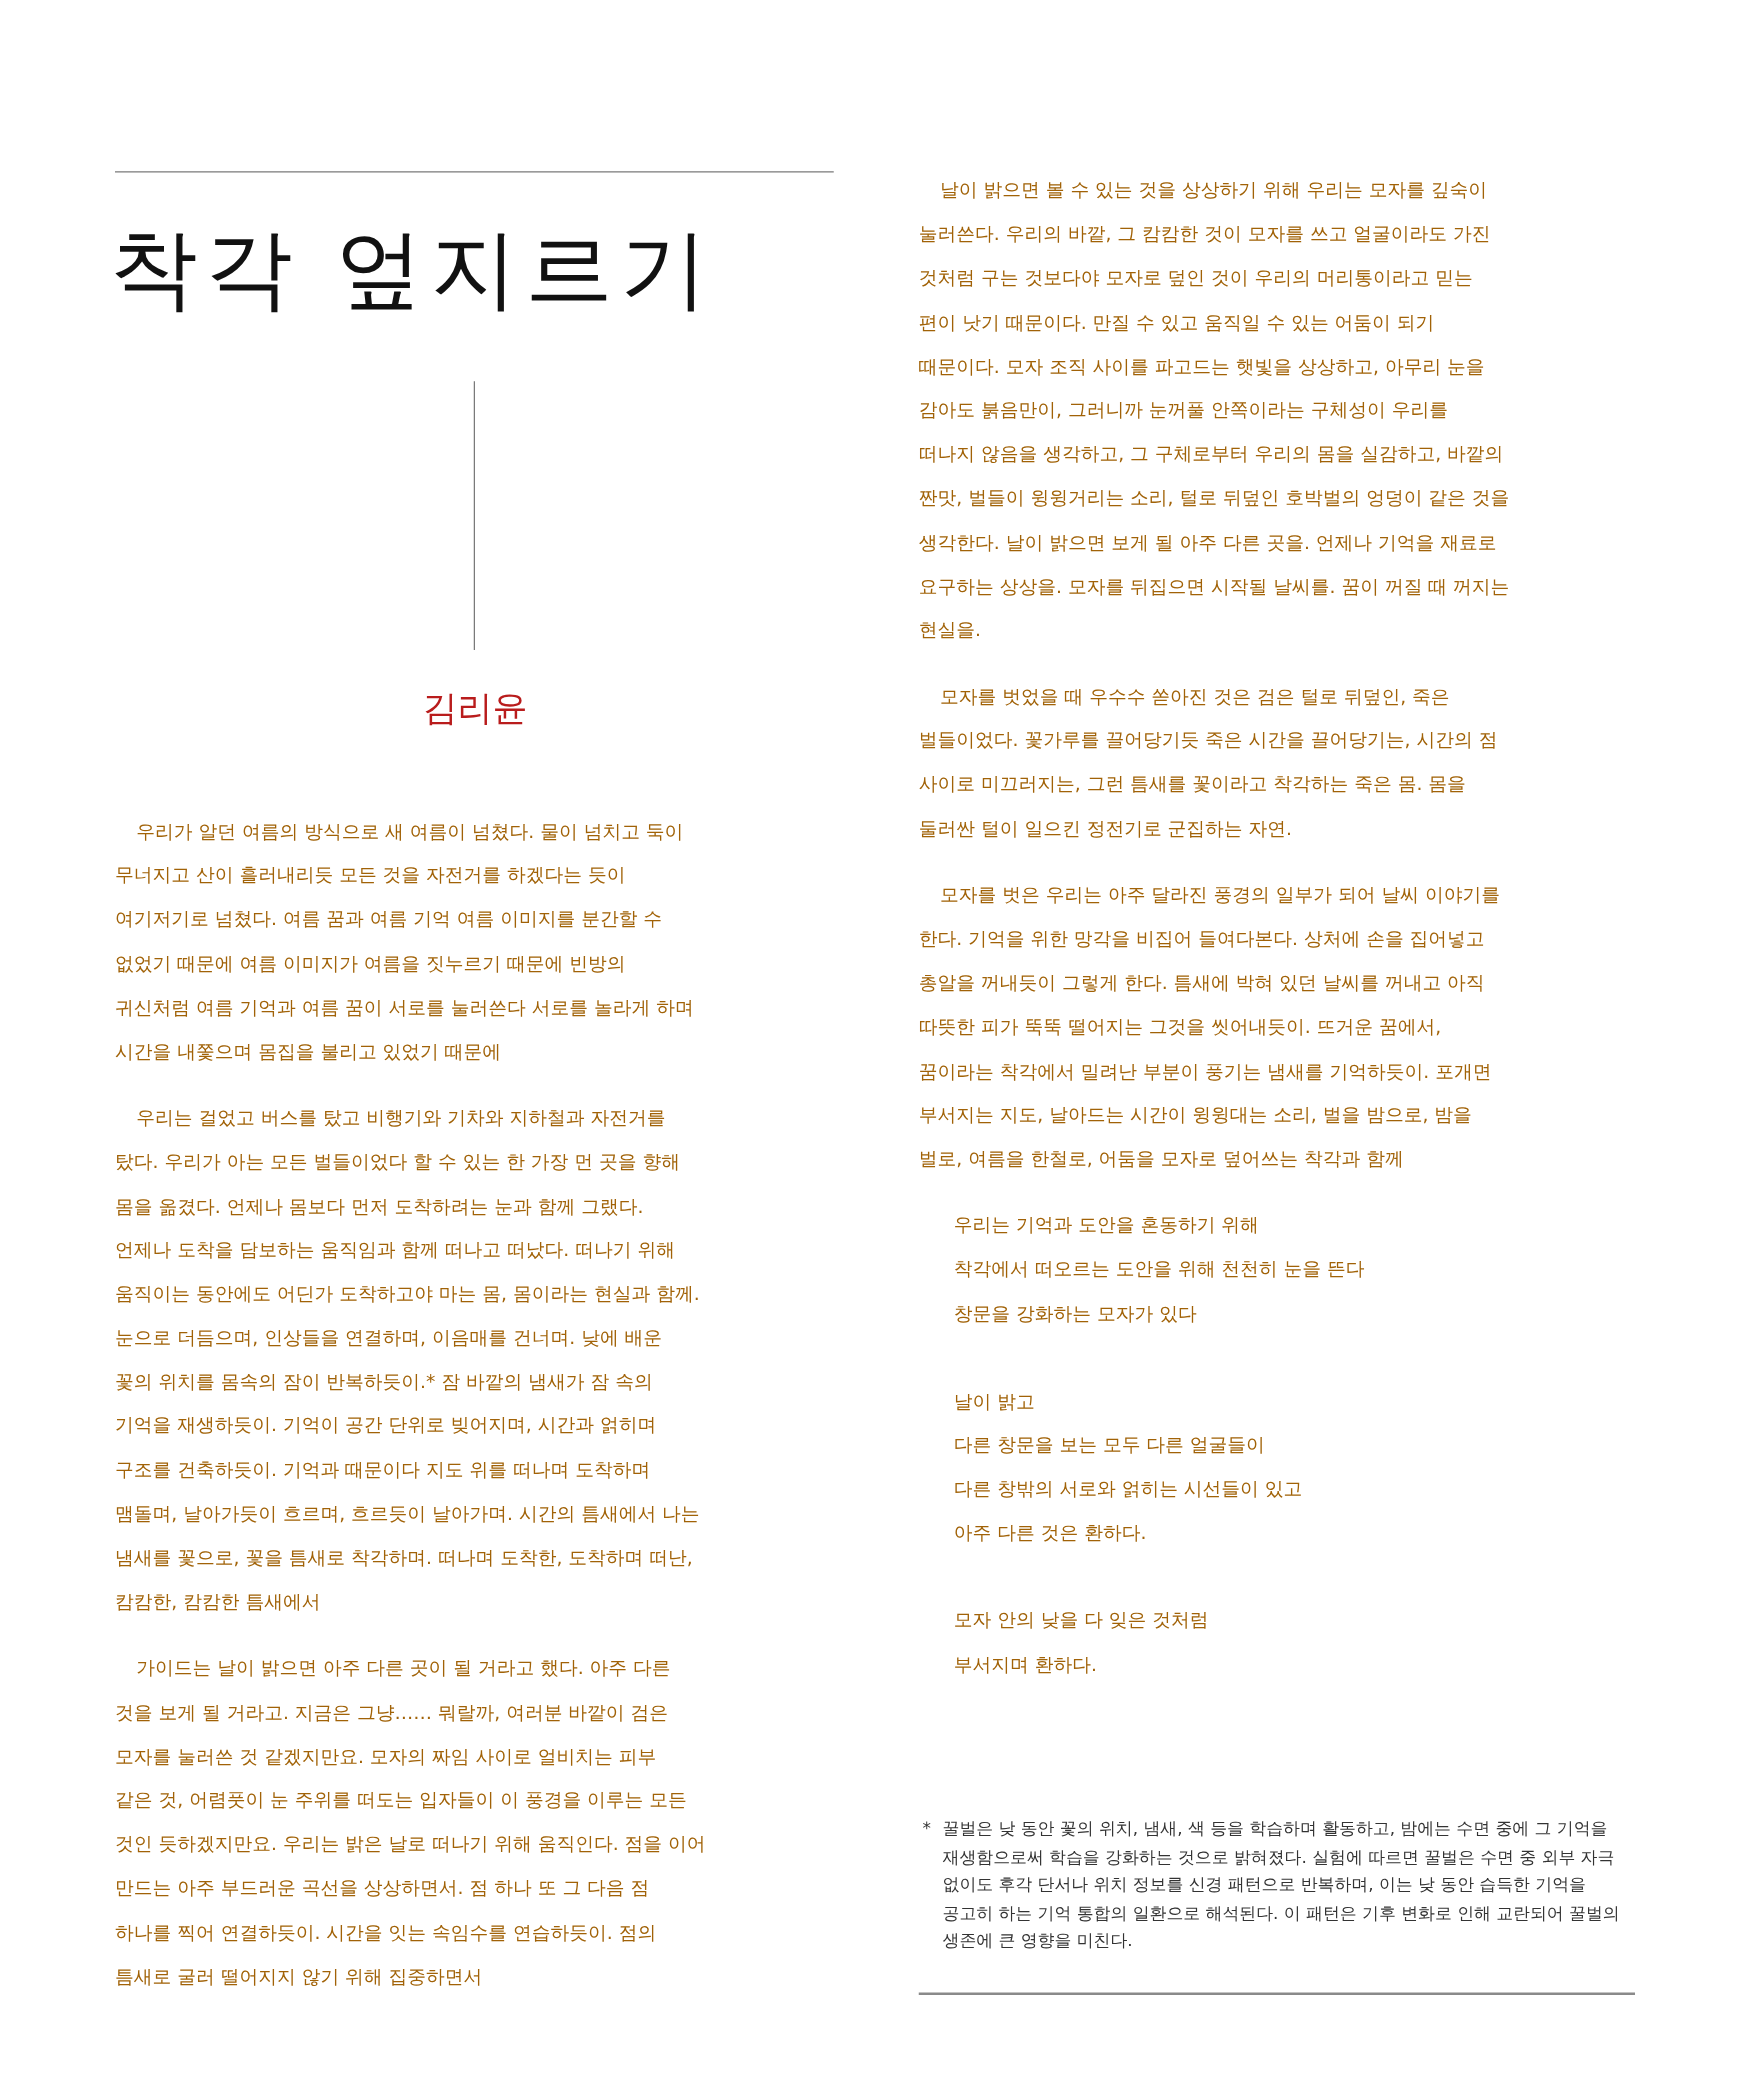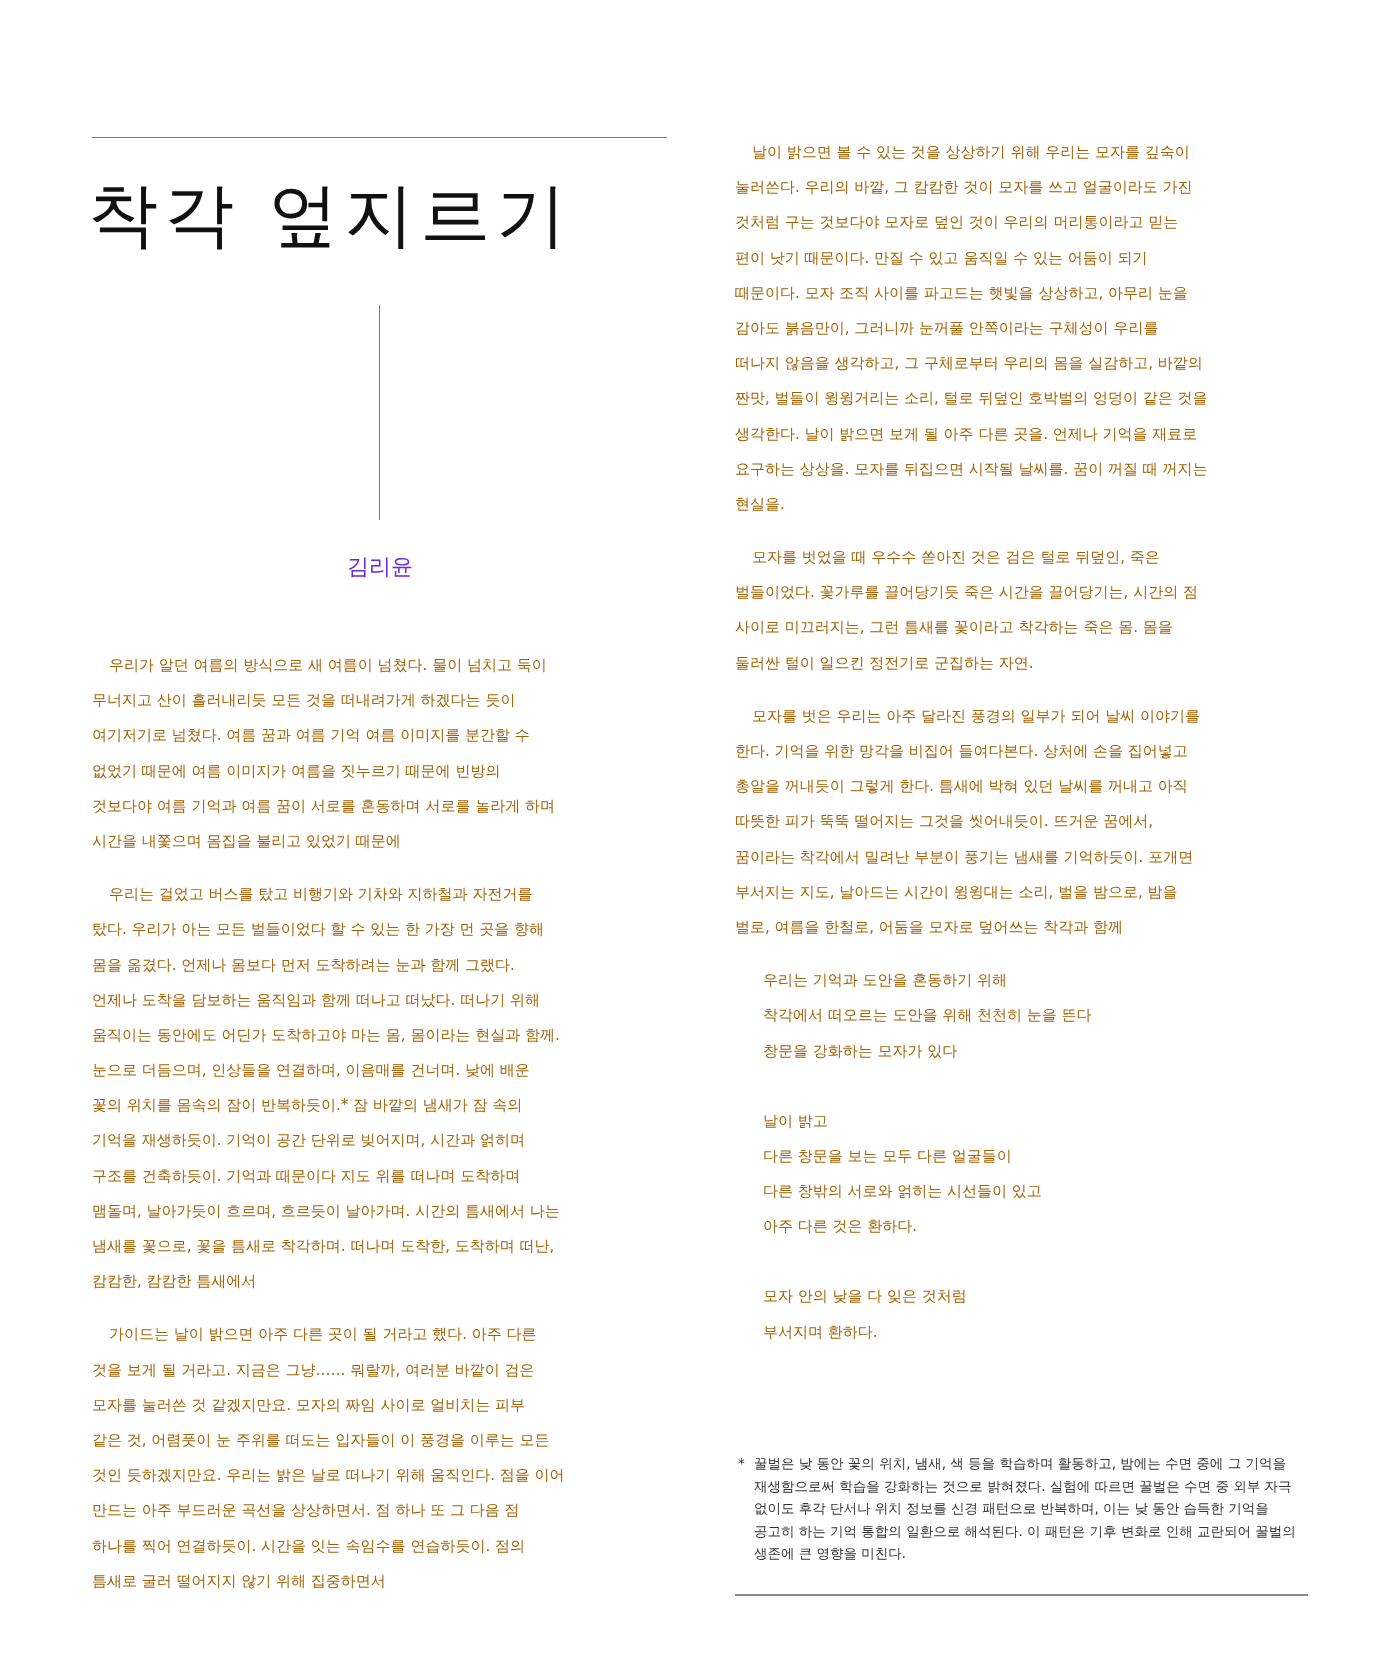"김리윤" .author { color: #6d28d9 -> #b91c1c; font-size: 22px -> 28px }
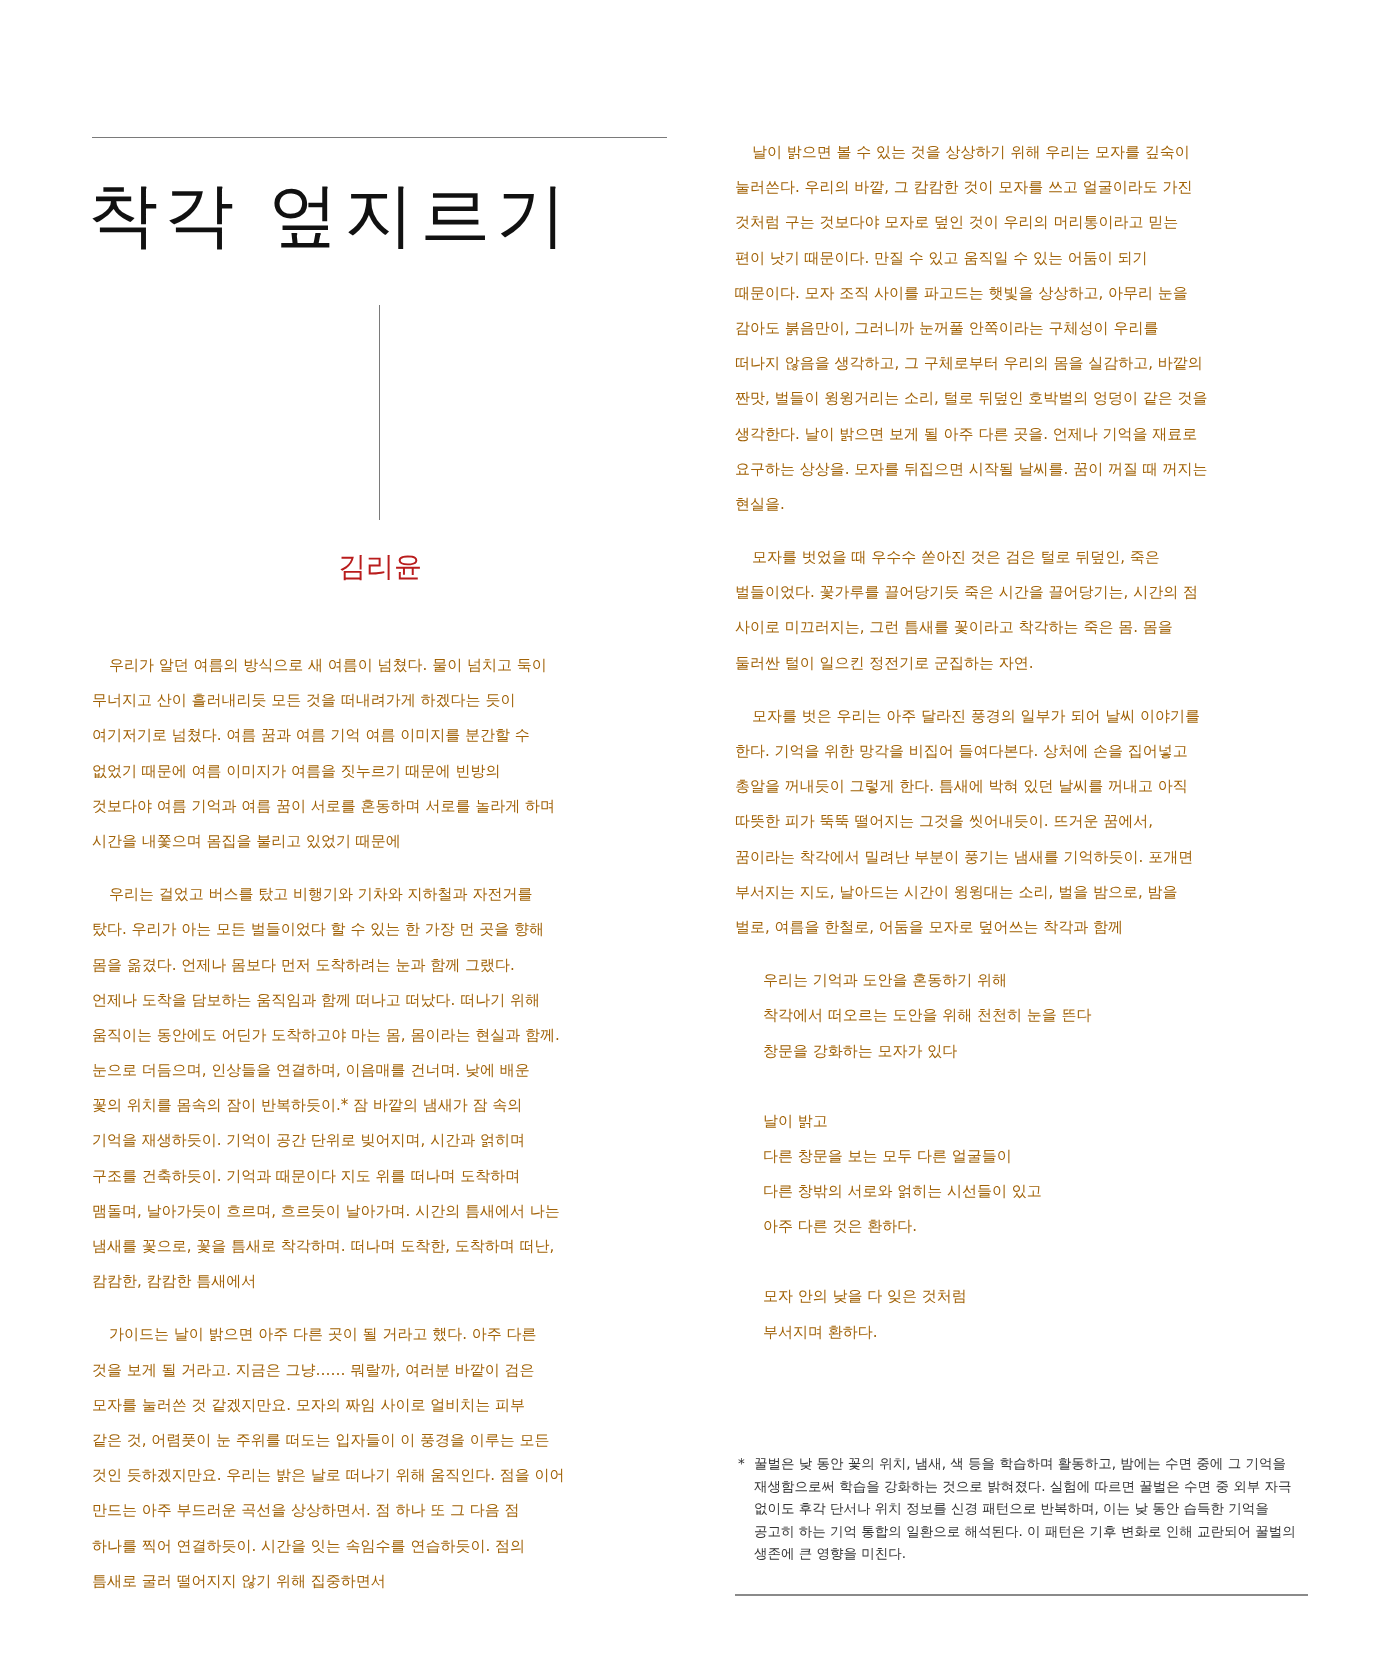"무너지고 산이 흘러내리듯 모든 것을" span.line { text: 떠내려가게 -> 자전거를 }
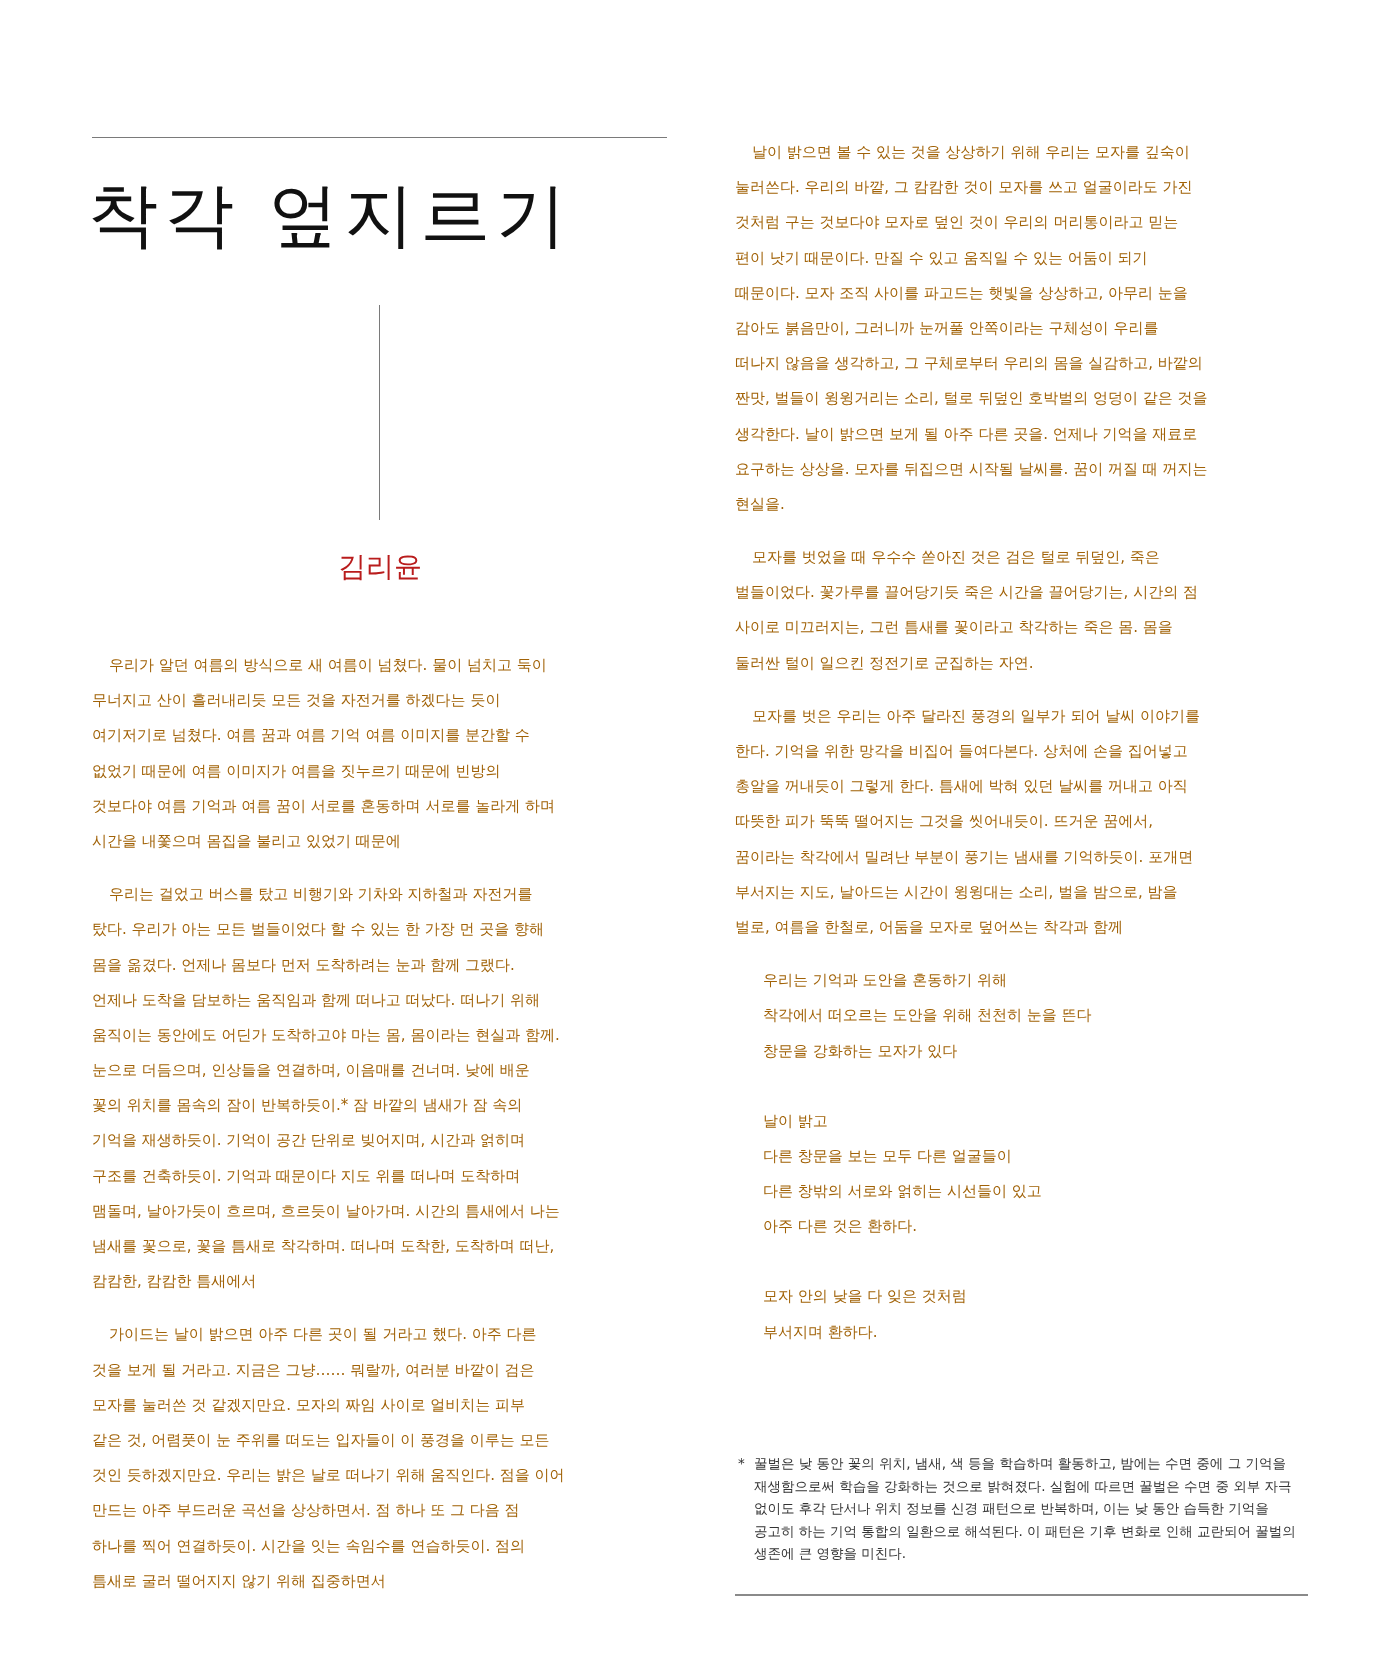"것보다야 여름 기억과 여름 꿈이" span.line { text: 것보다야 여름 기억과 여름 꿈이 서로를 혼동하며 -> 귀신처럼 여름 기억과 여름 꿈이 서로를 눌러쓴다 }
